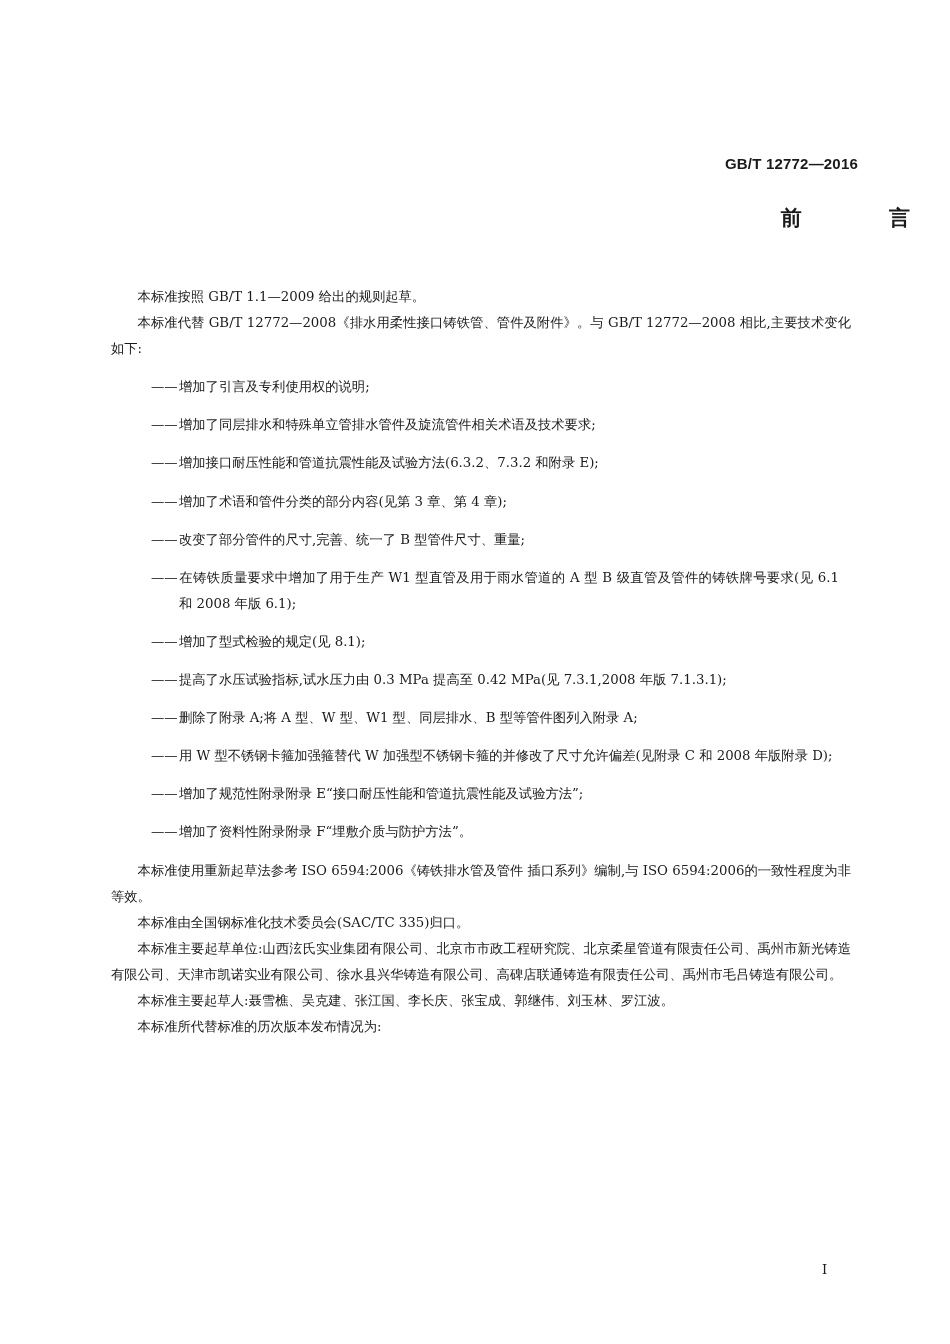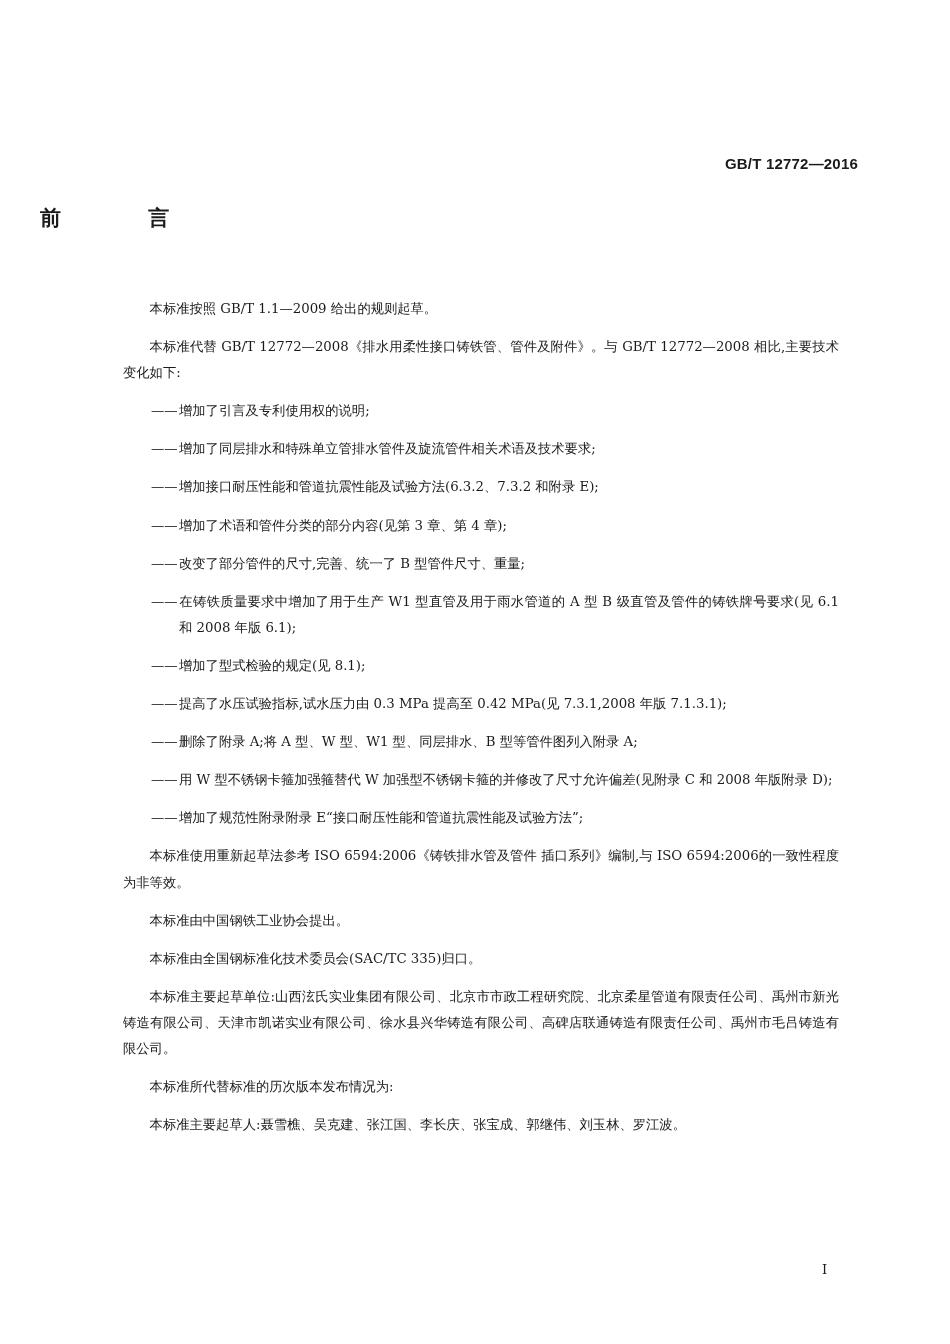"前 言" .title { text-align: left -> right }
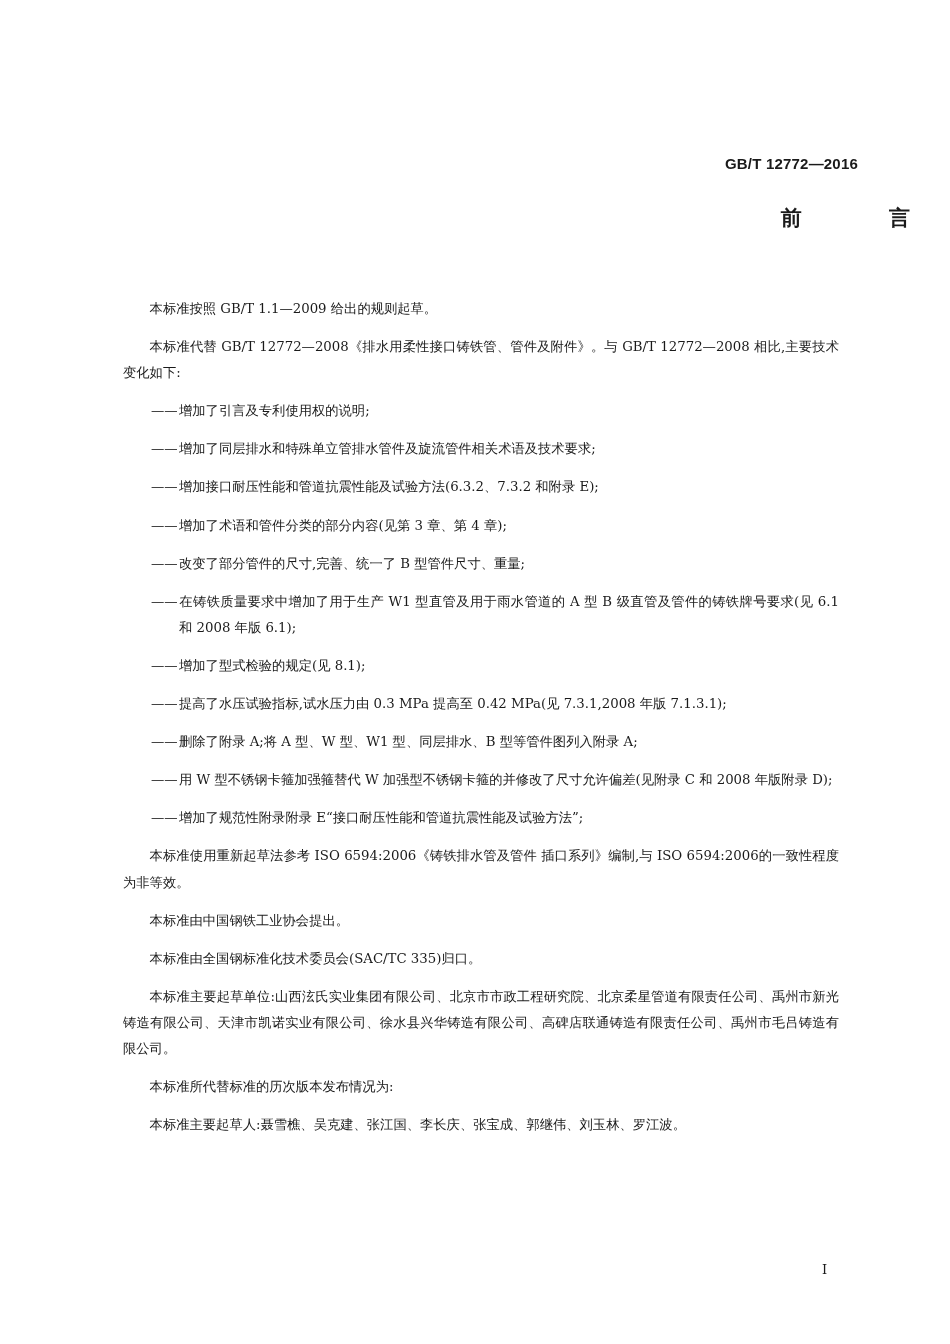"本标准按照 GB/T 1.1—2009 给出的规则起草。" .p { margin: 12px -> 0 }
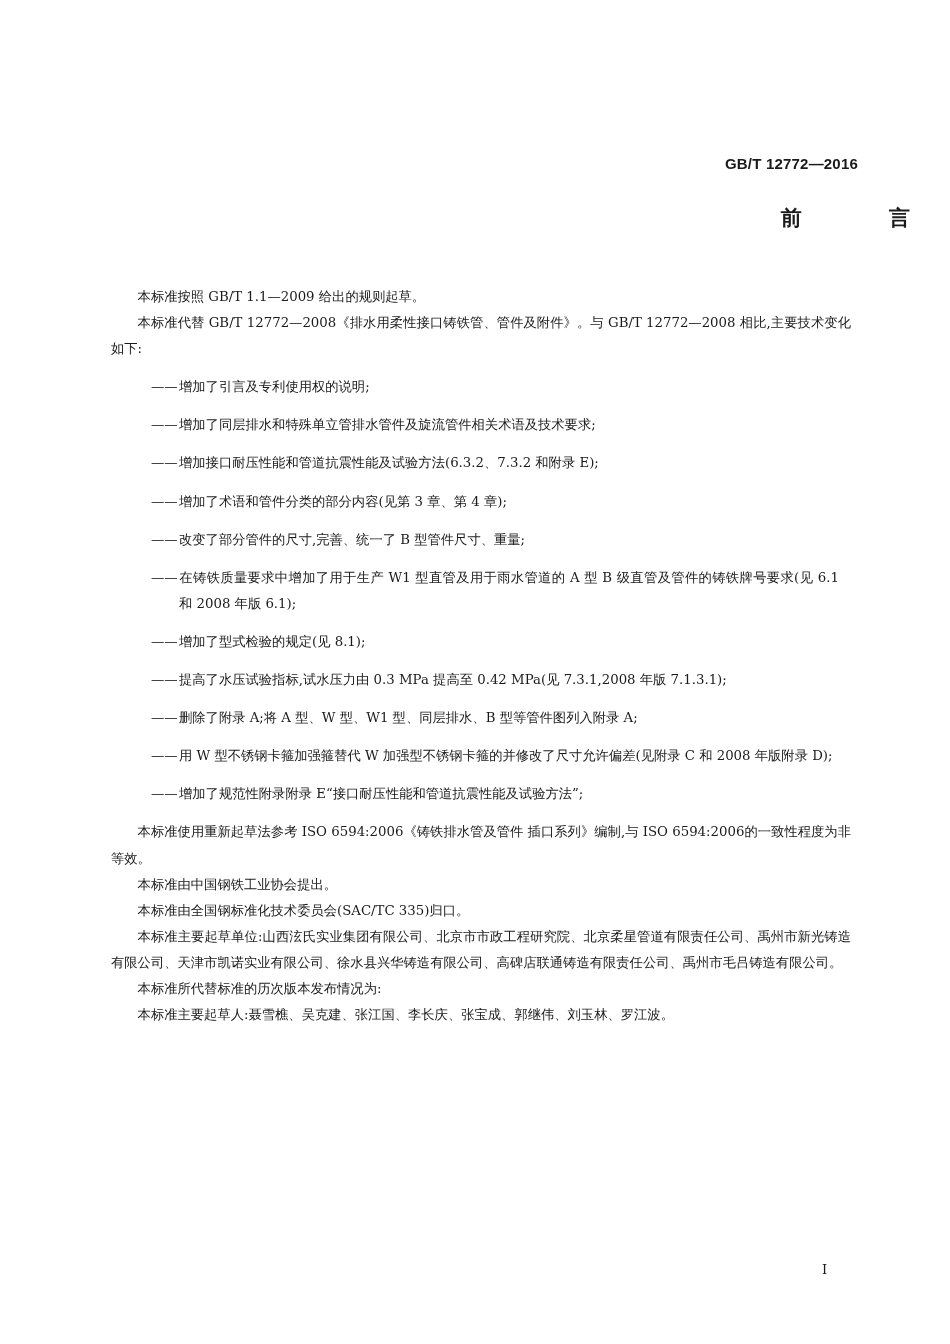"——增加了资料性附录附录 F“埋敷介质与防护方法”。" p.li { html: none -> <p><span>——</span><span>增加了资料性附录附录 F“埋敷介质与防护方法”。</span></p> }
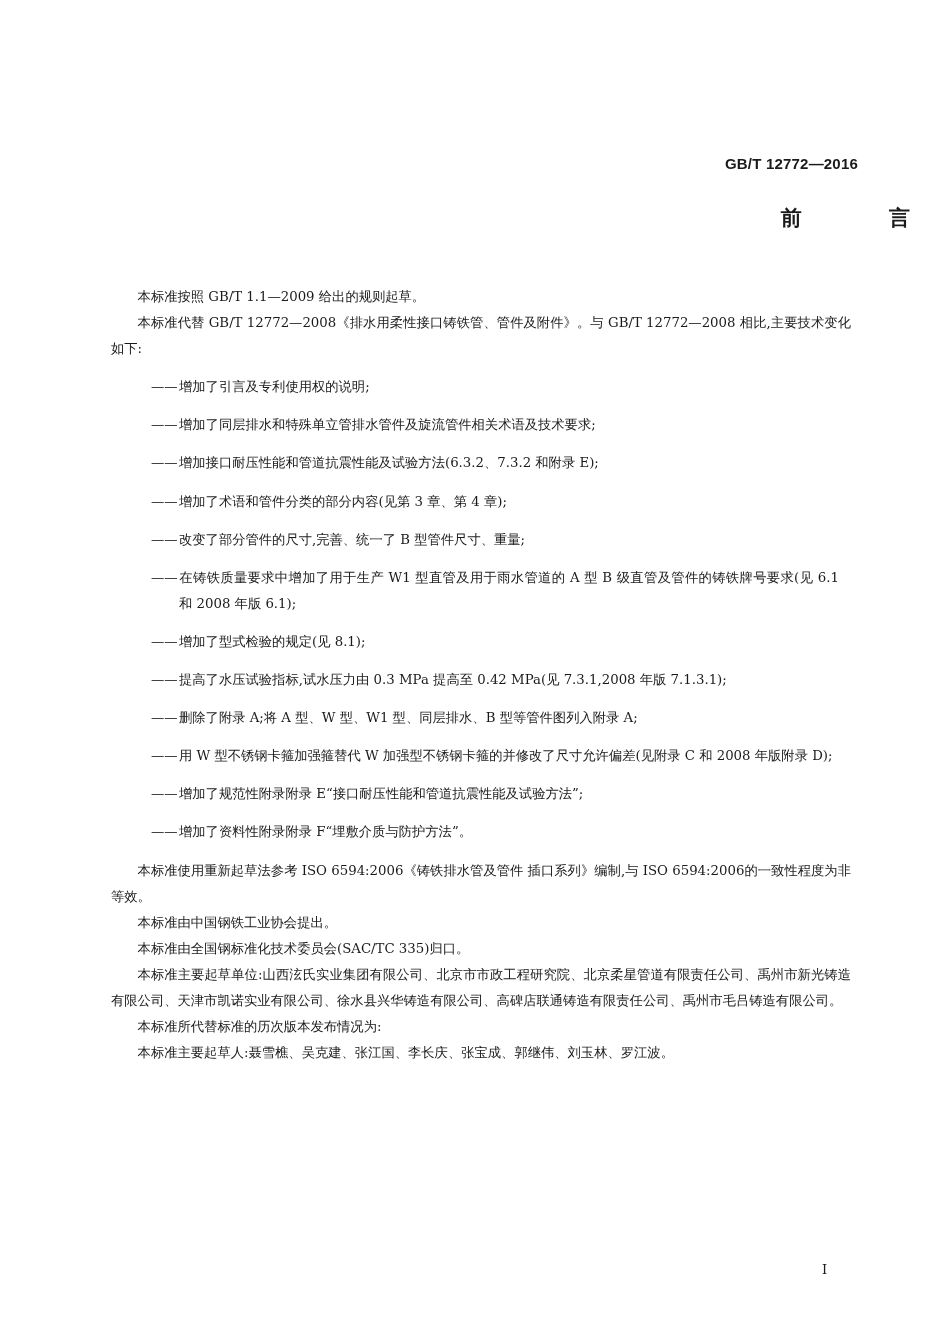"本标准由中国钢铁工业协会提出。" p.p { html: <p>本标准由中国钢铁工业协会提出。</p> -> none }
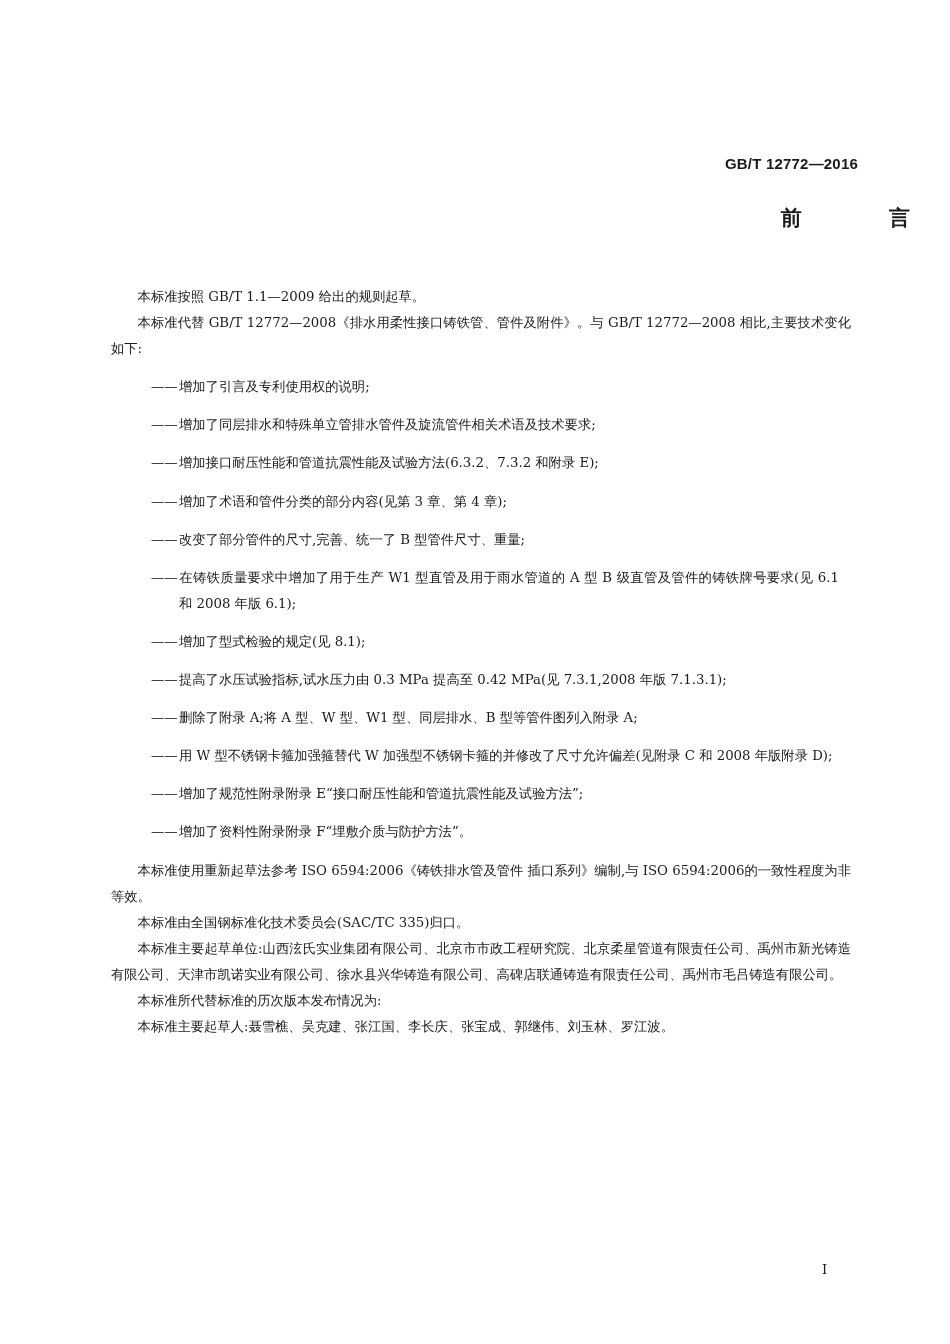"本标准所代替标准的历次版本发布情况为:" p.p { order: before "本标准主要起草人:聂雪樵、吴克建、张江国、李长庆、张宝成、郭继伟、刘玉林、罗江波" -> after "本标准主要起草人:聂雪樵、吴克建、张江国、李长庆、张宝成、郭继伟、刘玉林、罗江波" }
